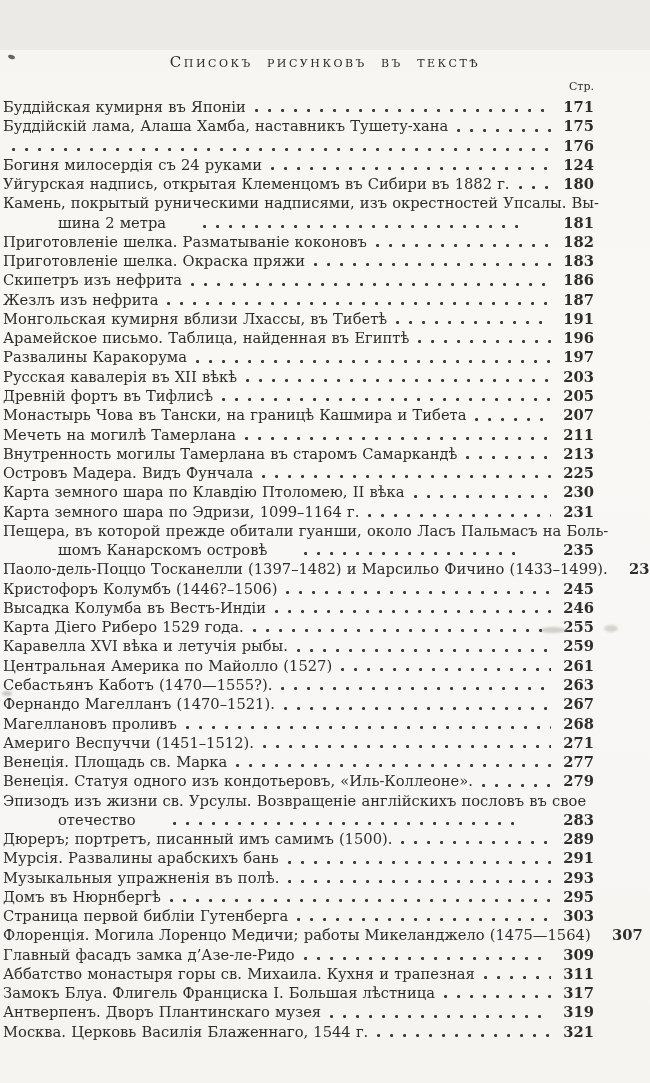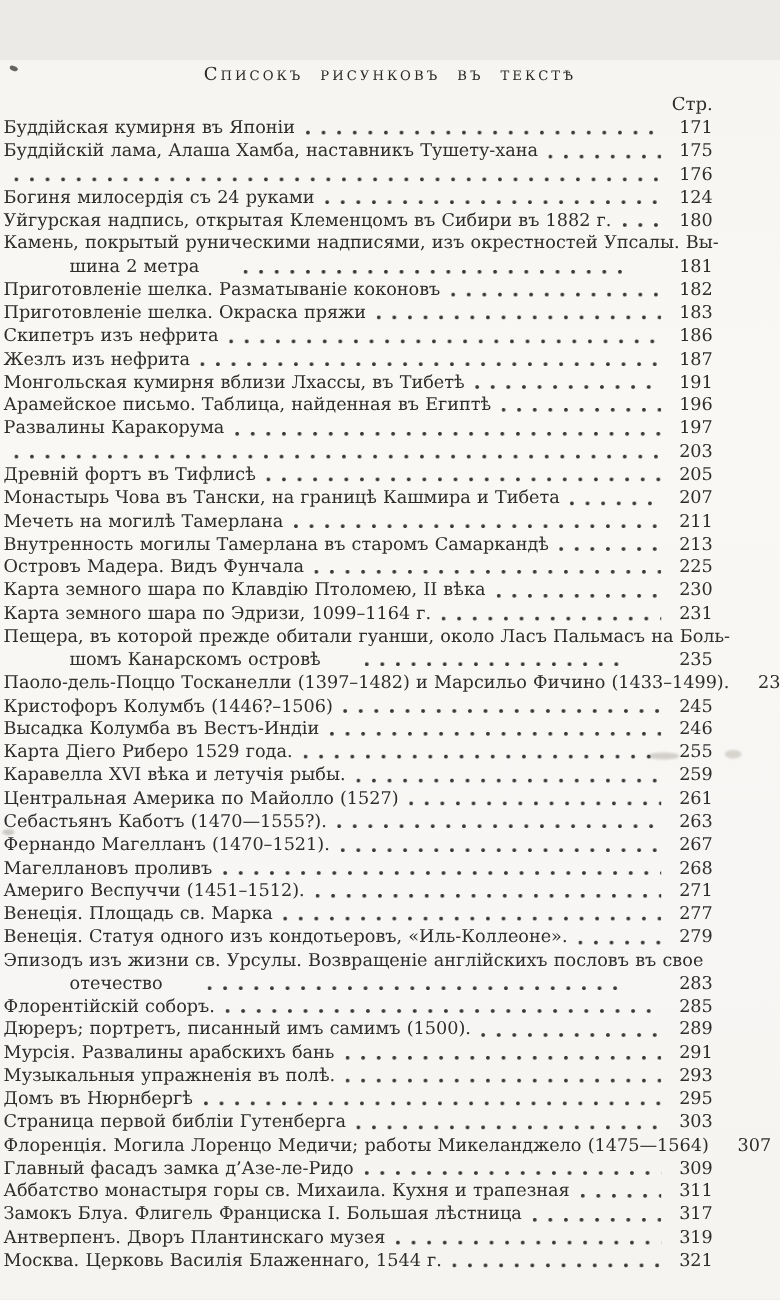"Стр." .col-header { font-size: 15px -> 11px }
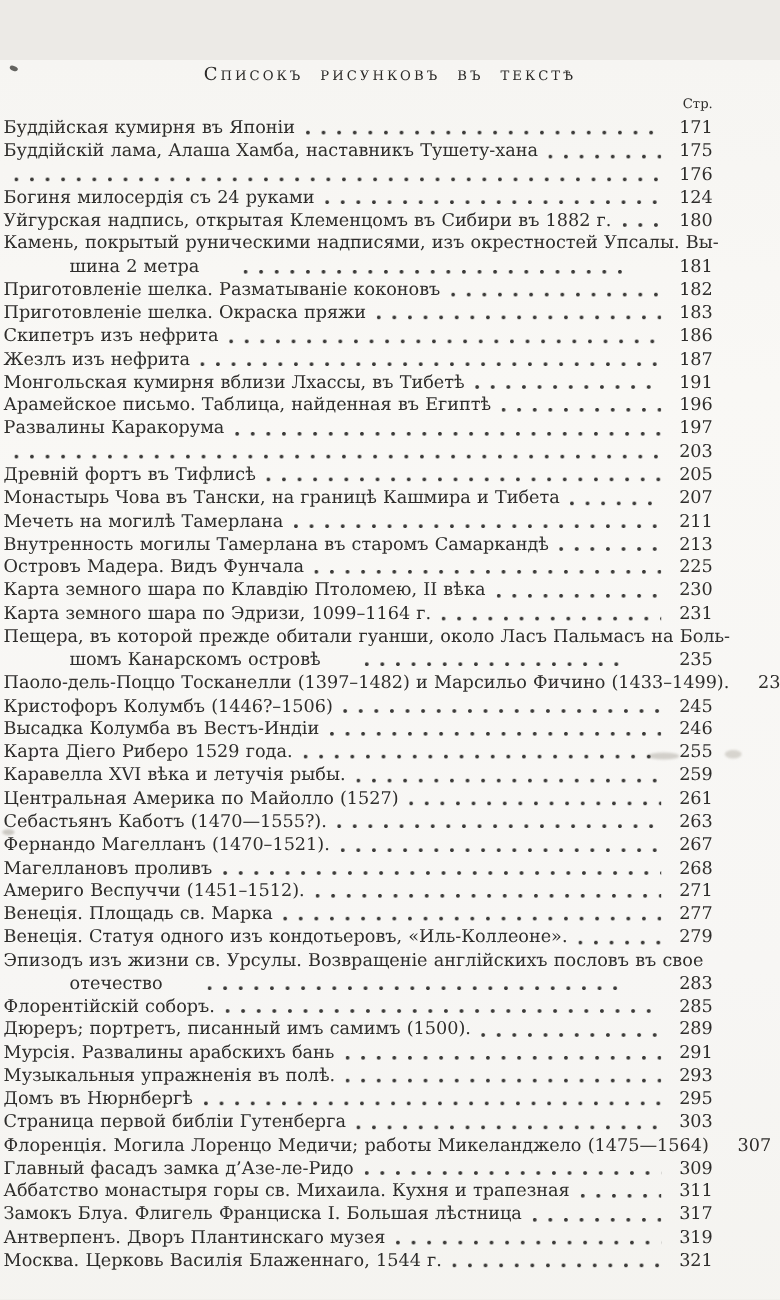"171" .pagenum { font-weight: none -> bold }
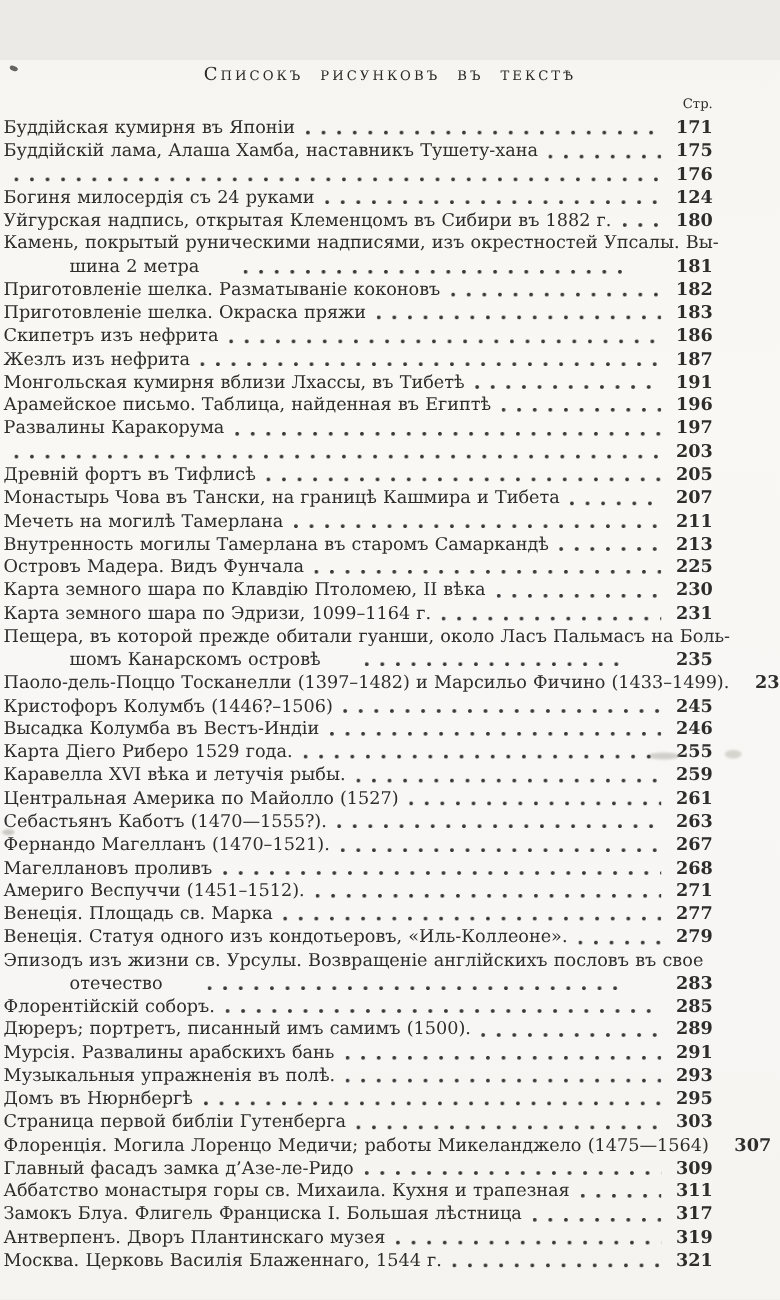"Русская кавалерія въ XII вѣкѣ" span.entry-text { html: none -> <span>Русская кавалерія въ XII вѣкѣ</span> }
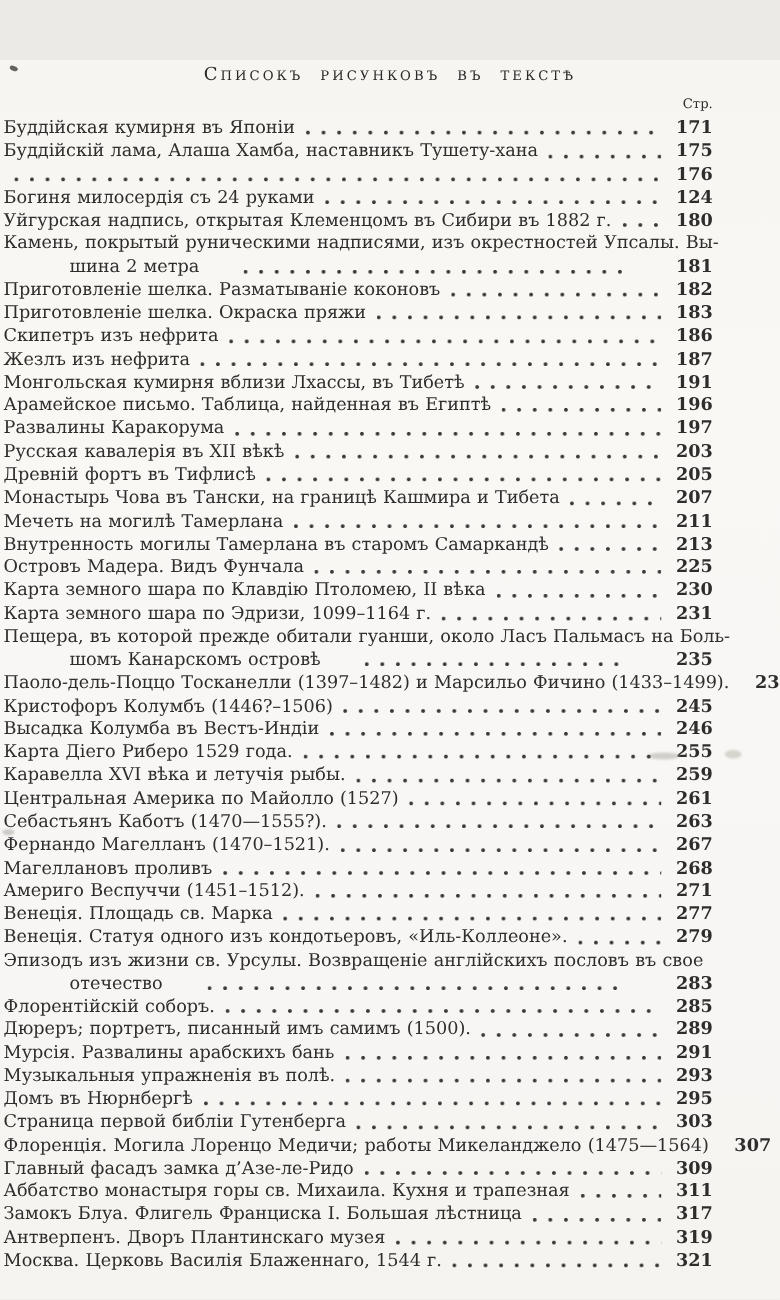"Флорентійскій соборъ." div.row { html: <div> <span>Флорентійскій соборъ.</span> <span></span> <span>285</span> </div> -> none }
